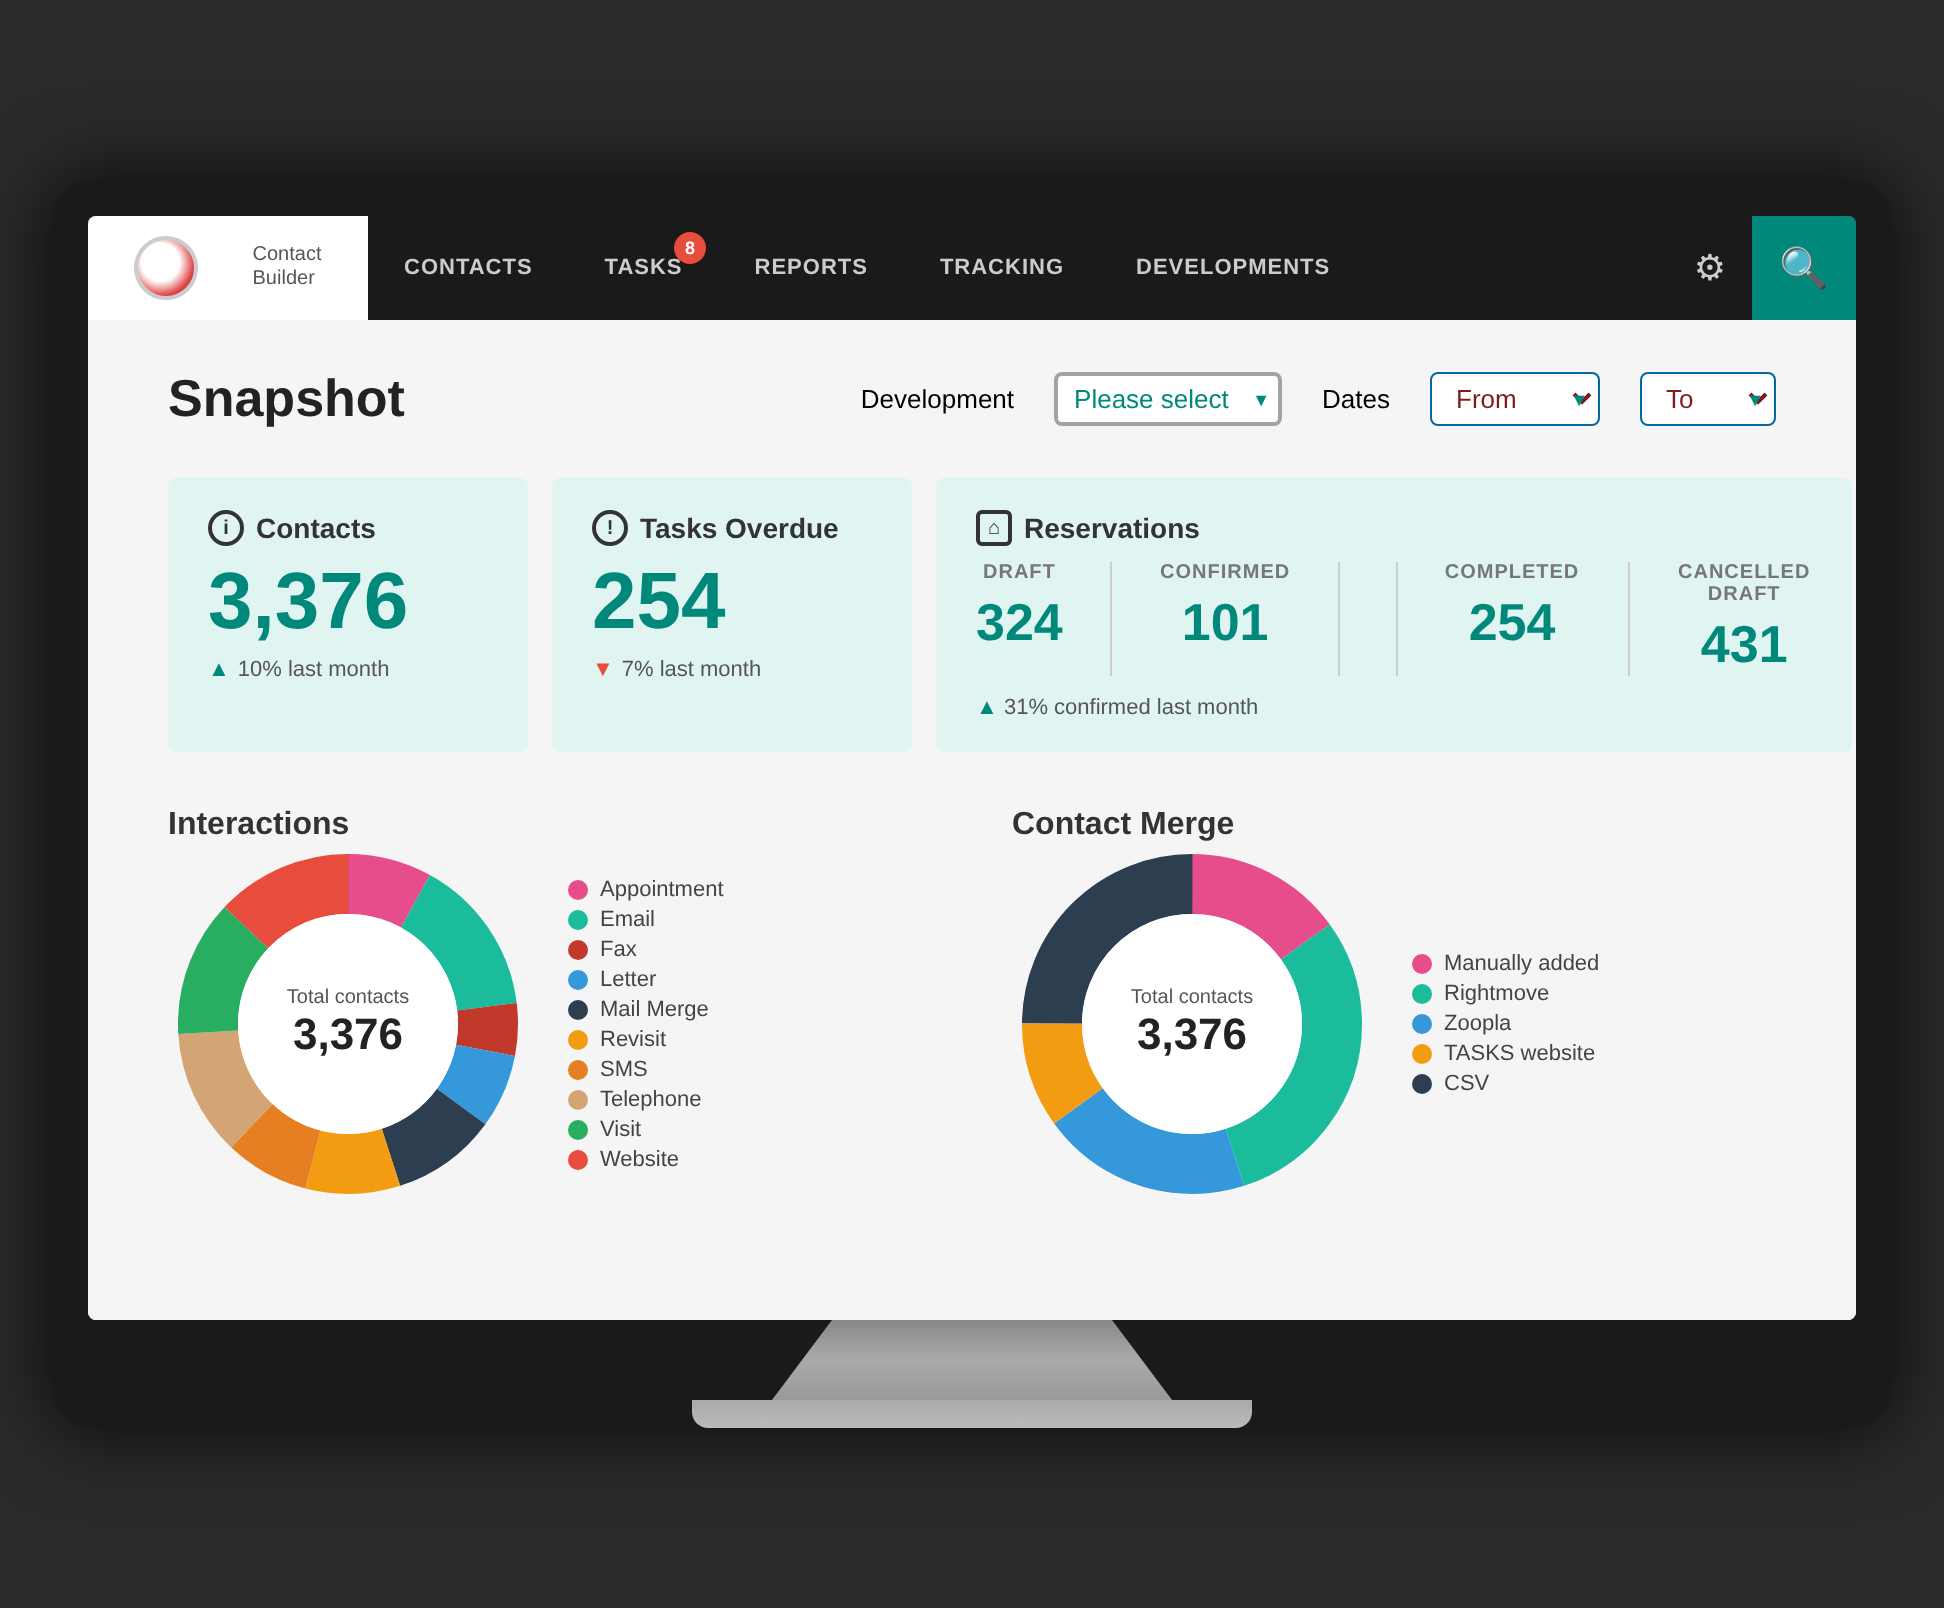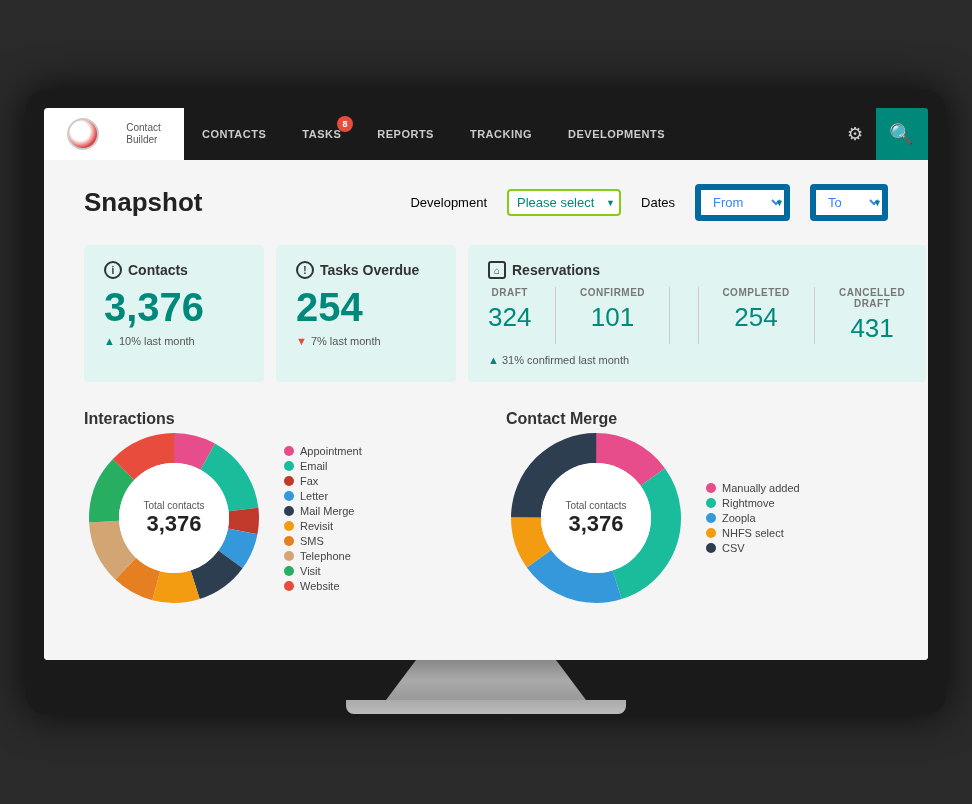"Please select" .filter-select { border: 2px solid #84cc16 -> 2px solid #a3a3a3 }
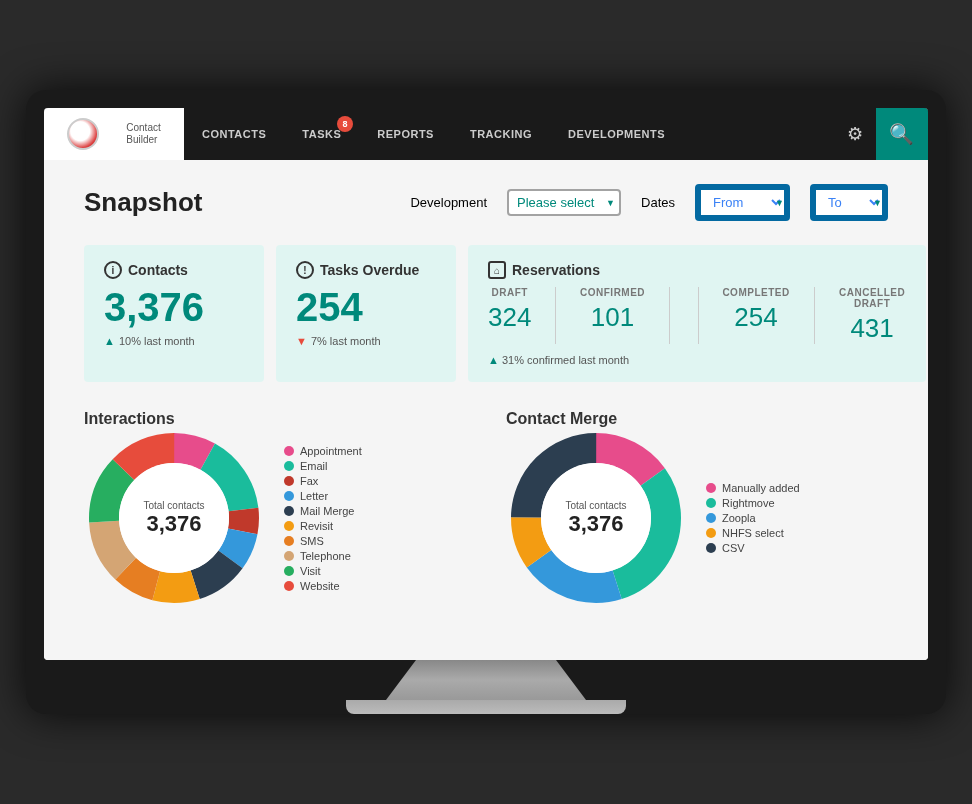"From" .filter-from, .filter-to { border: 6px solid #0369a1 -> 1px solid #0369a1; color: #3b82f6 -> #7f1d1d }
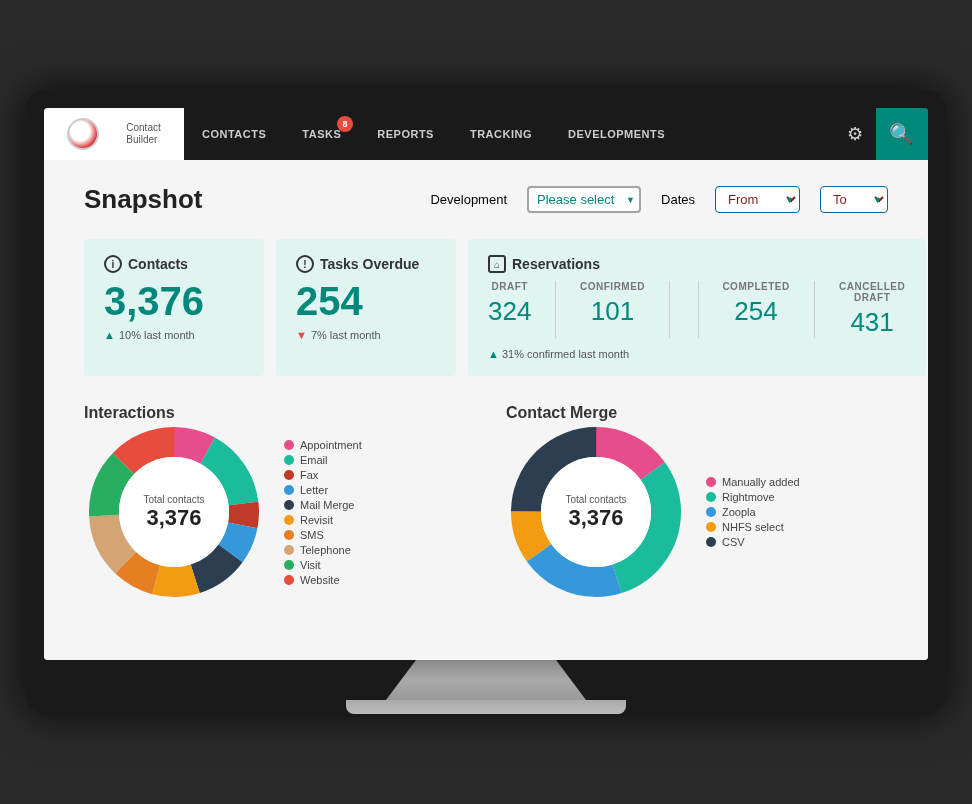"324" .res-value { font-weight: normal -> bold }
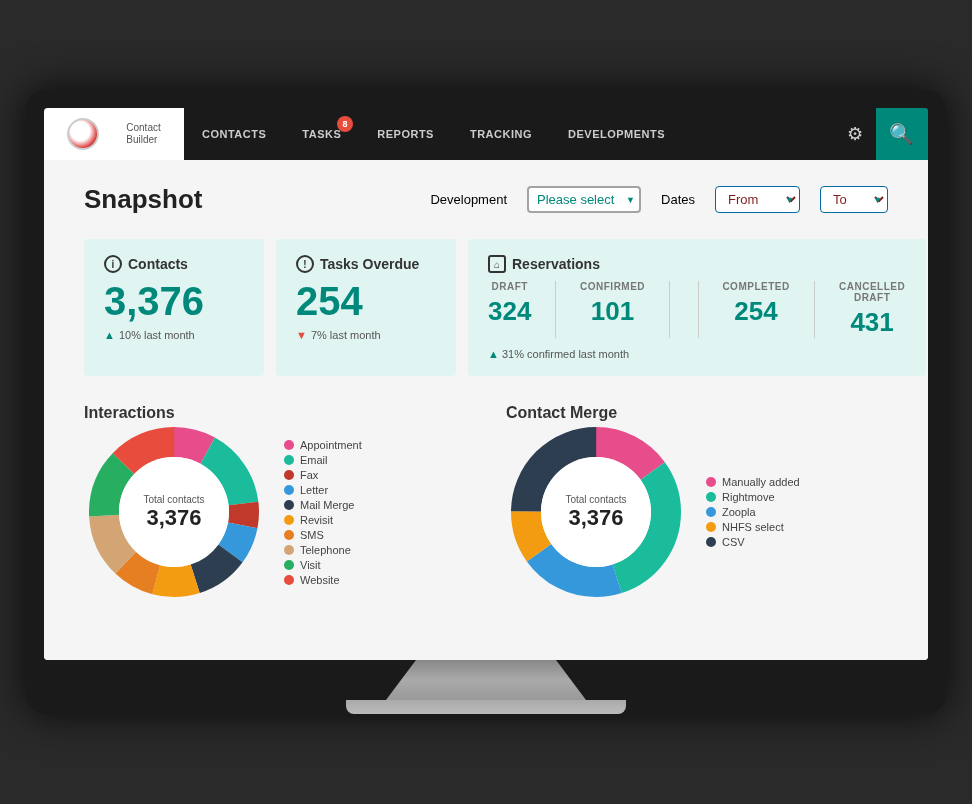"NHFS select" span { text: NHFS select -> TASKS website }
